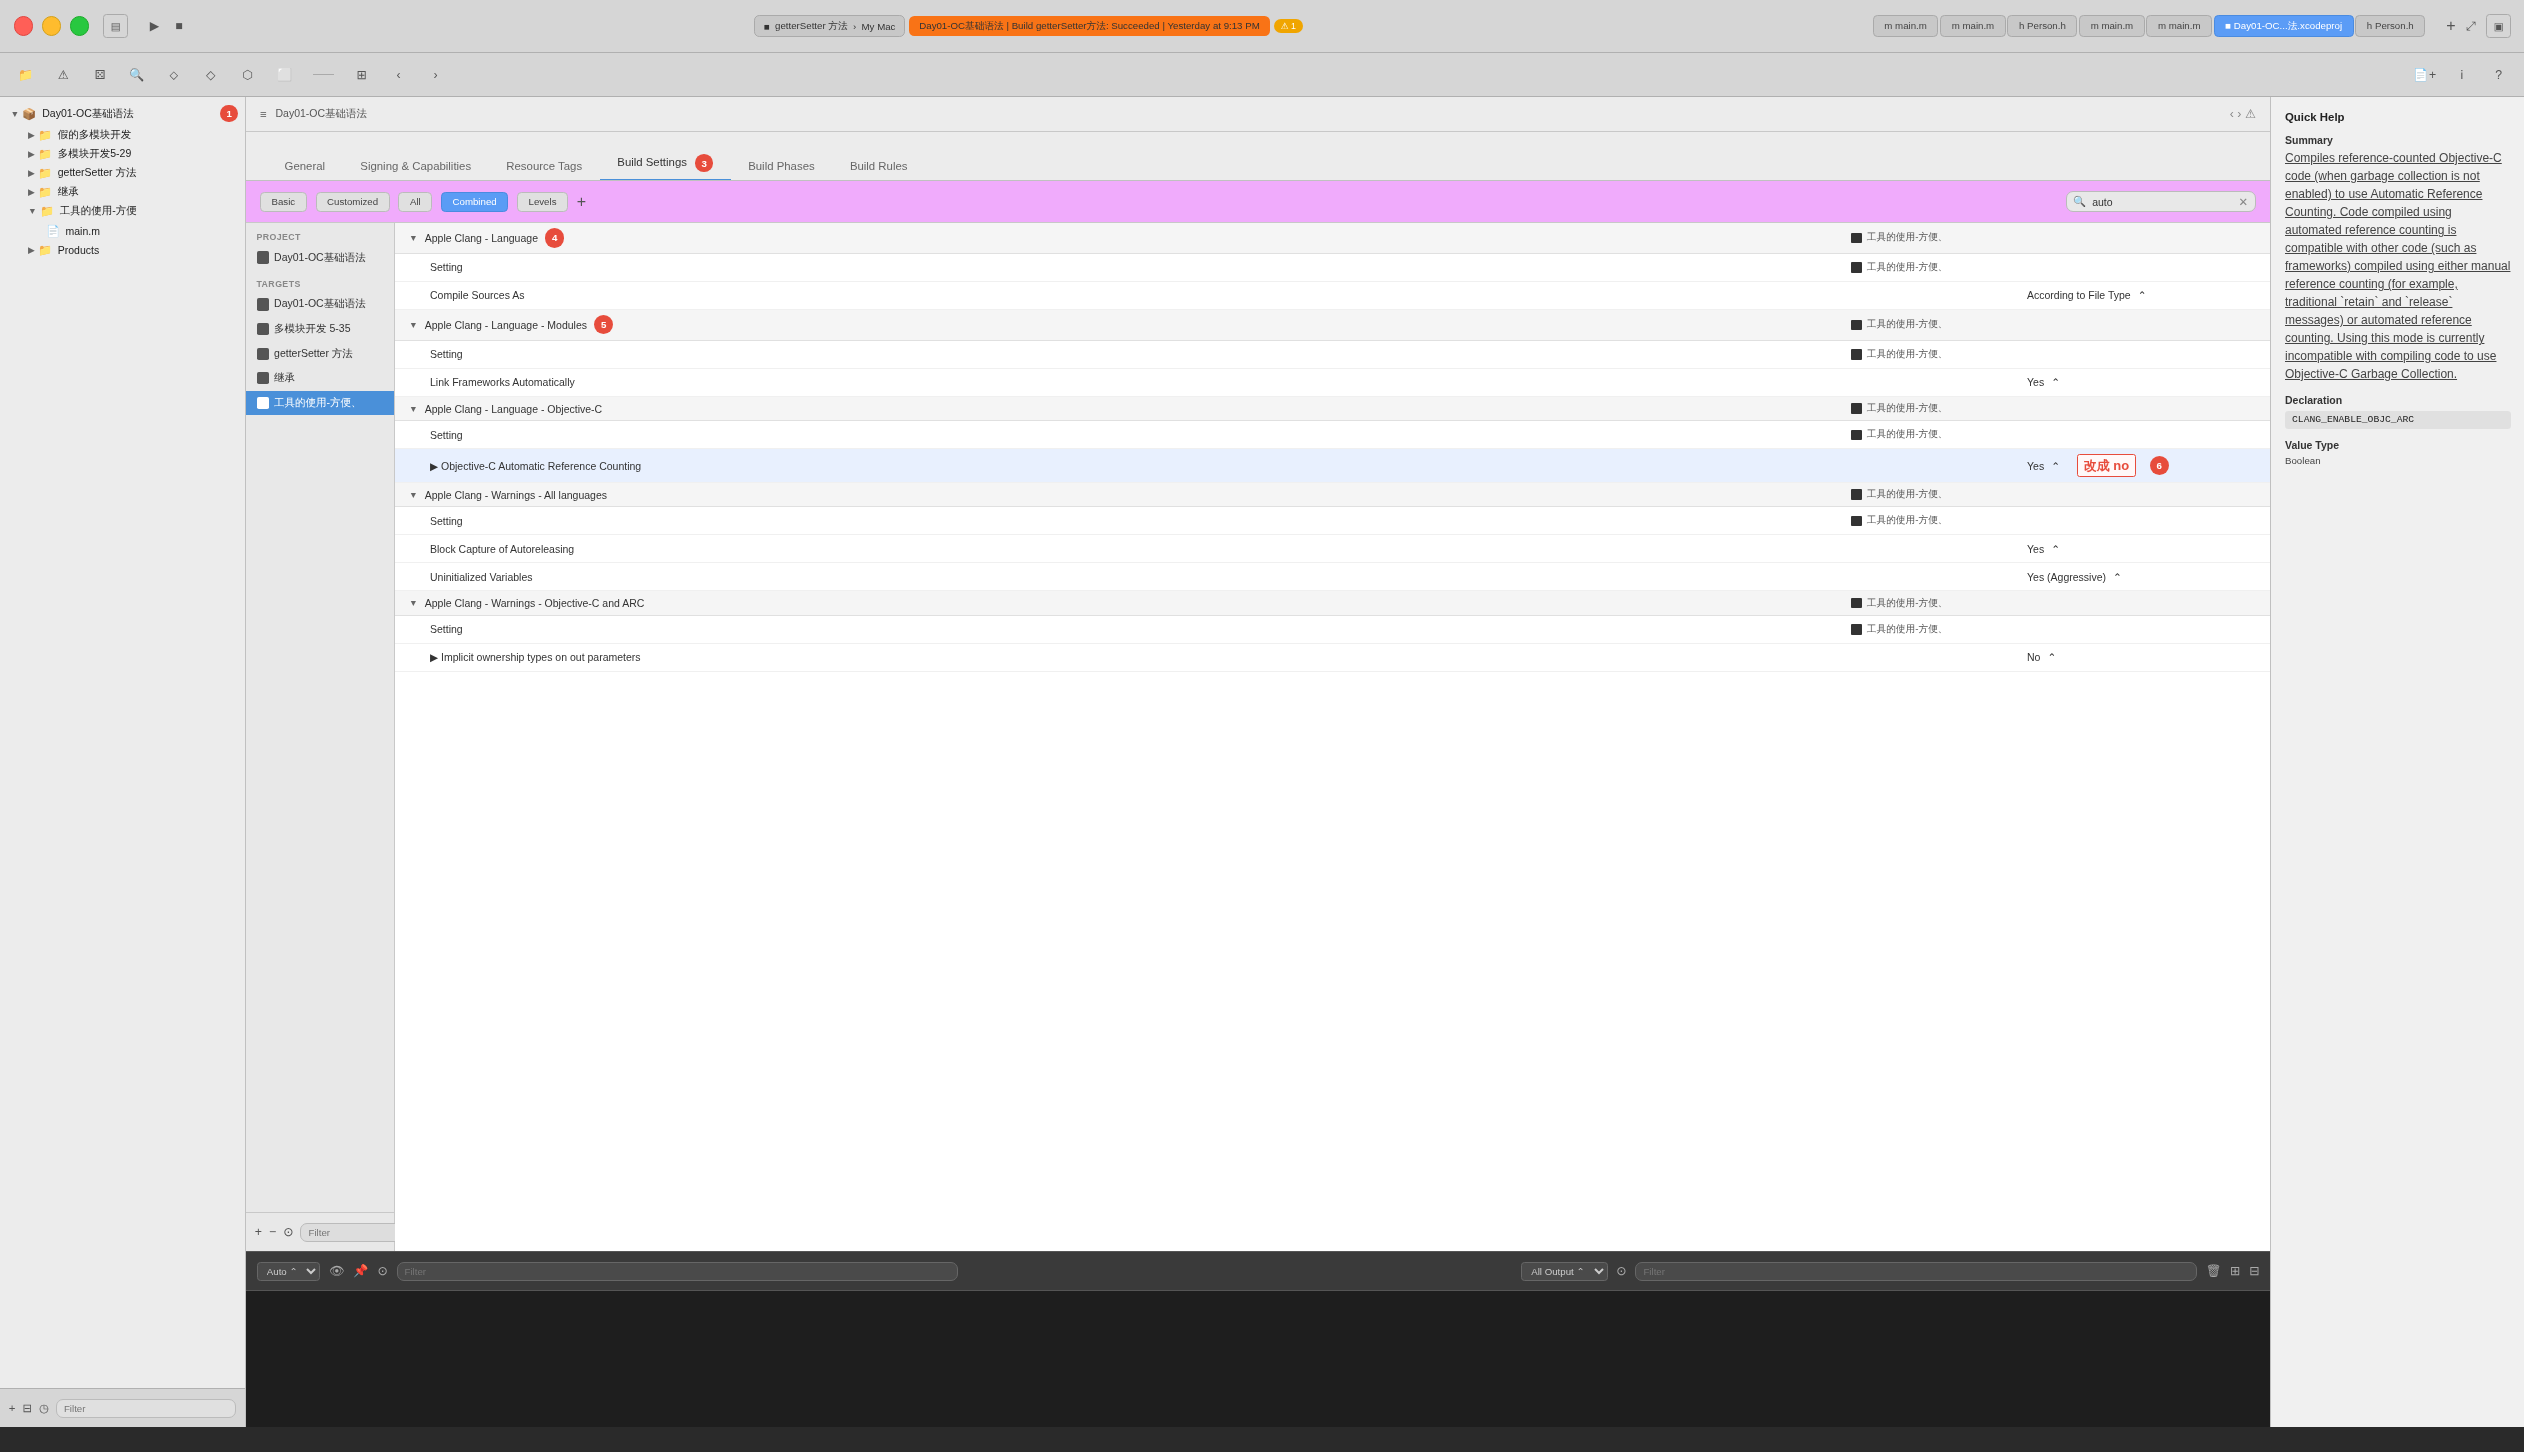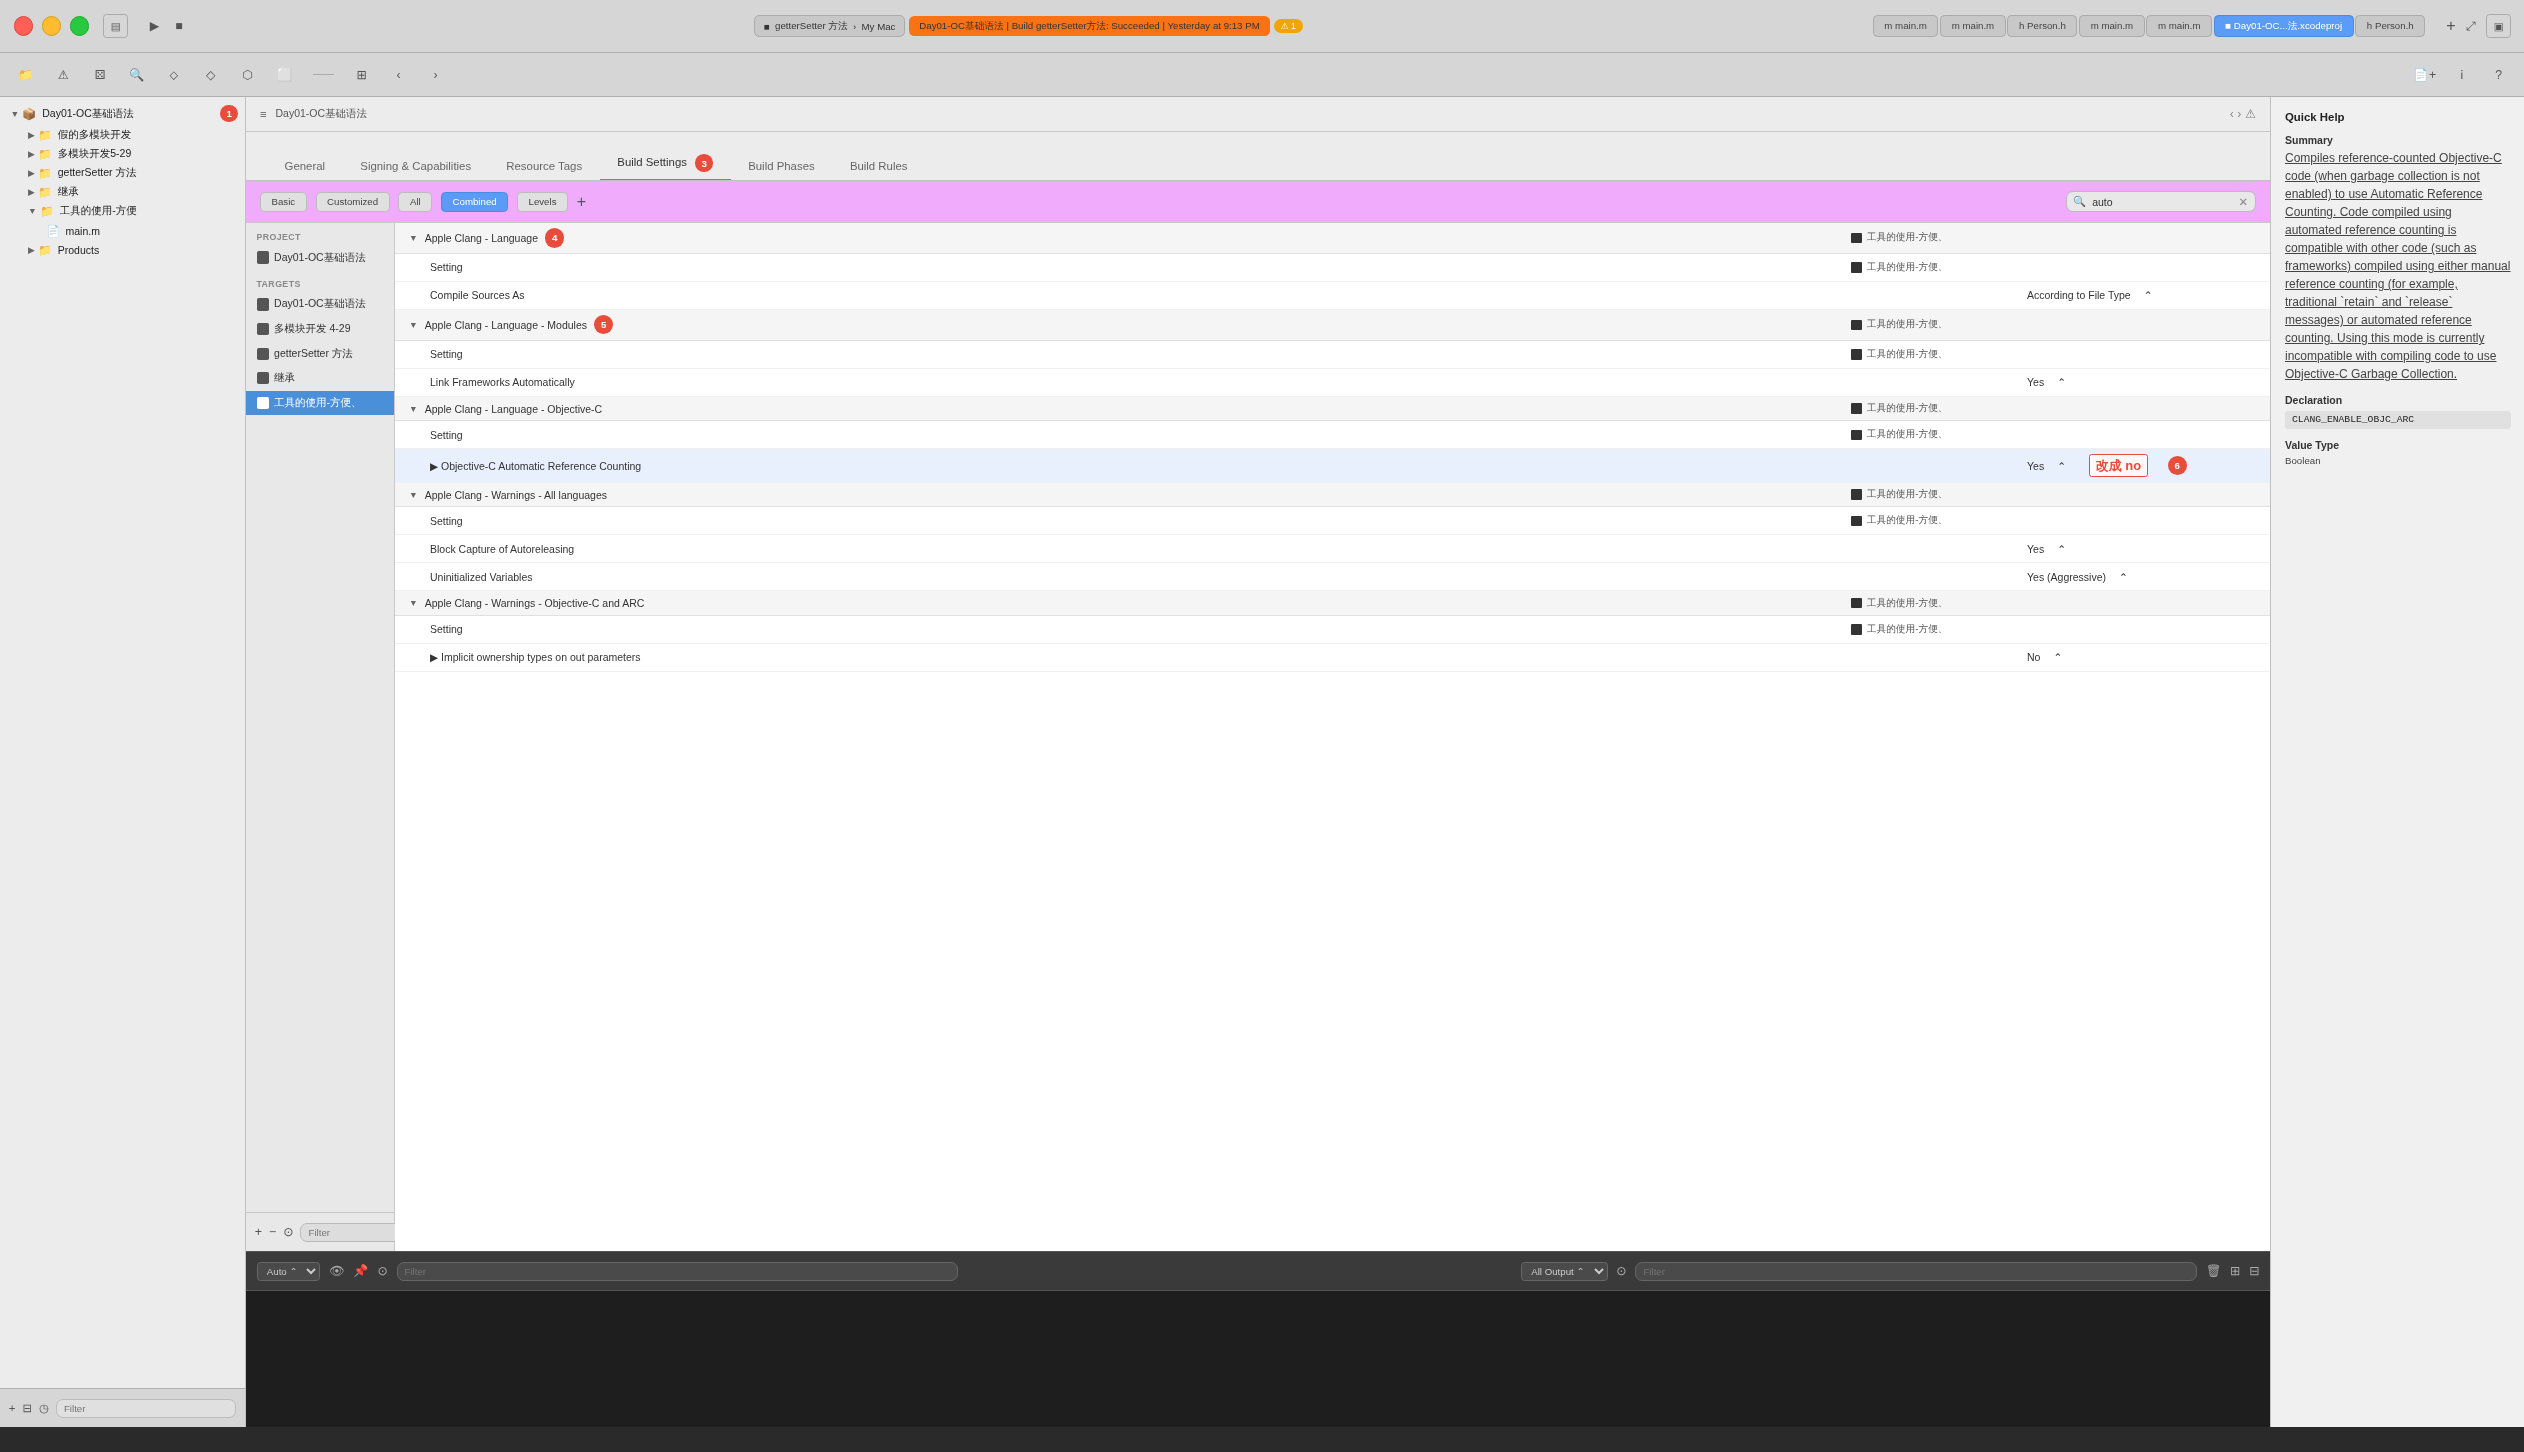"According to File Type" .settings-row .setting-value { gap: 13px -> 7px }
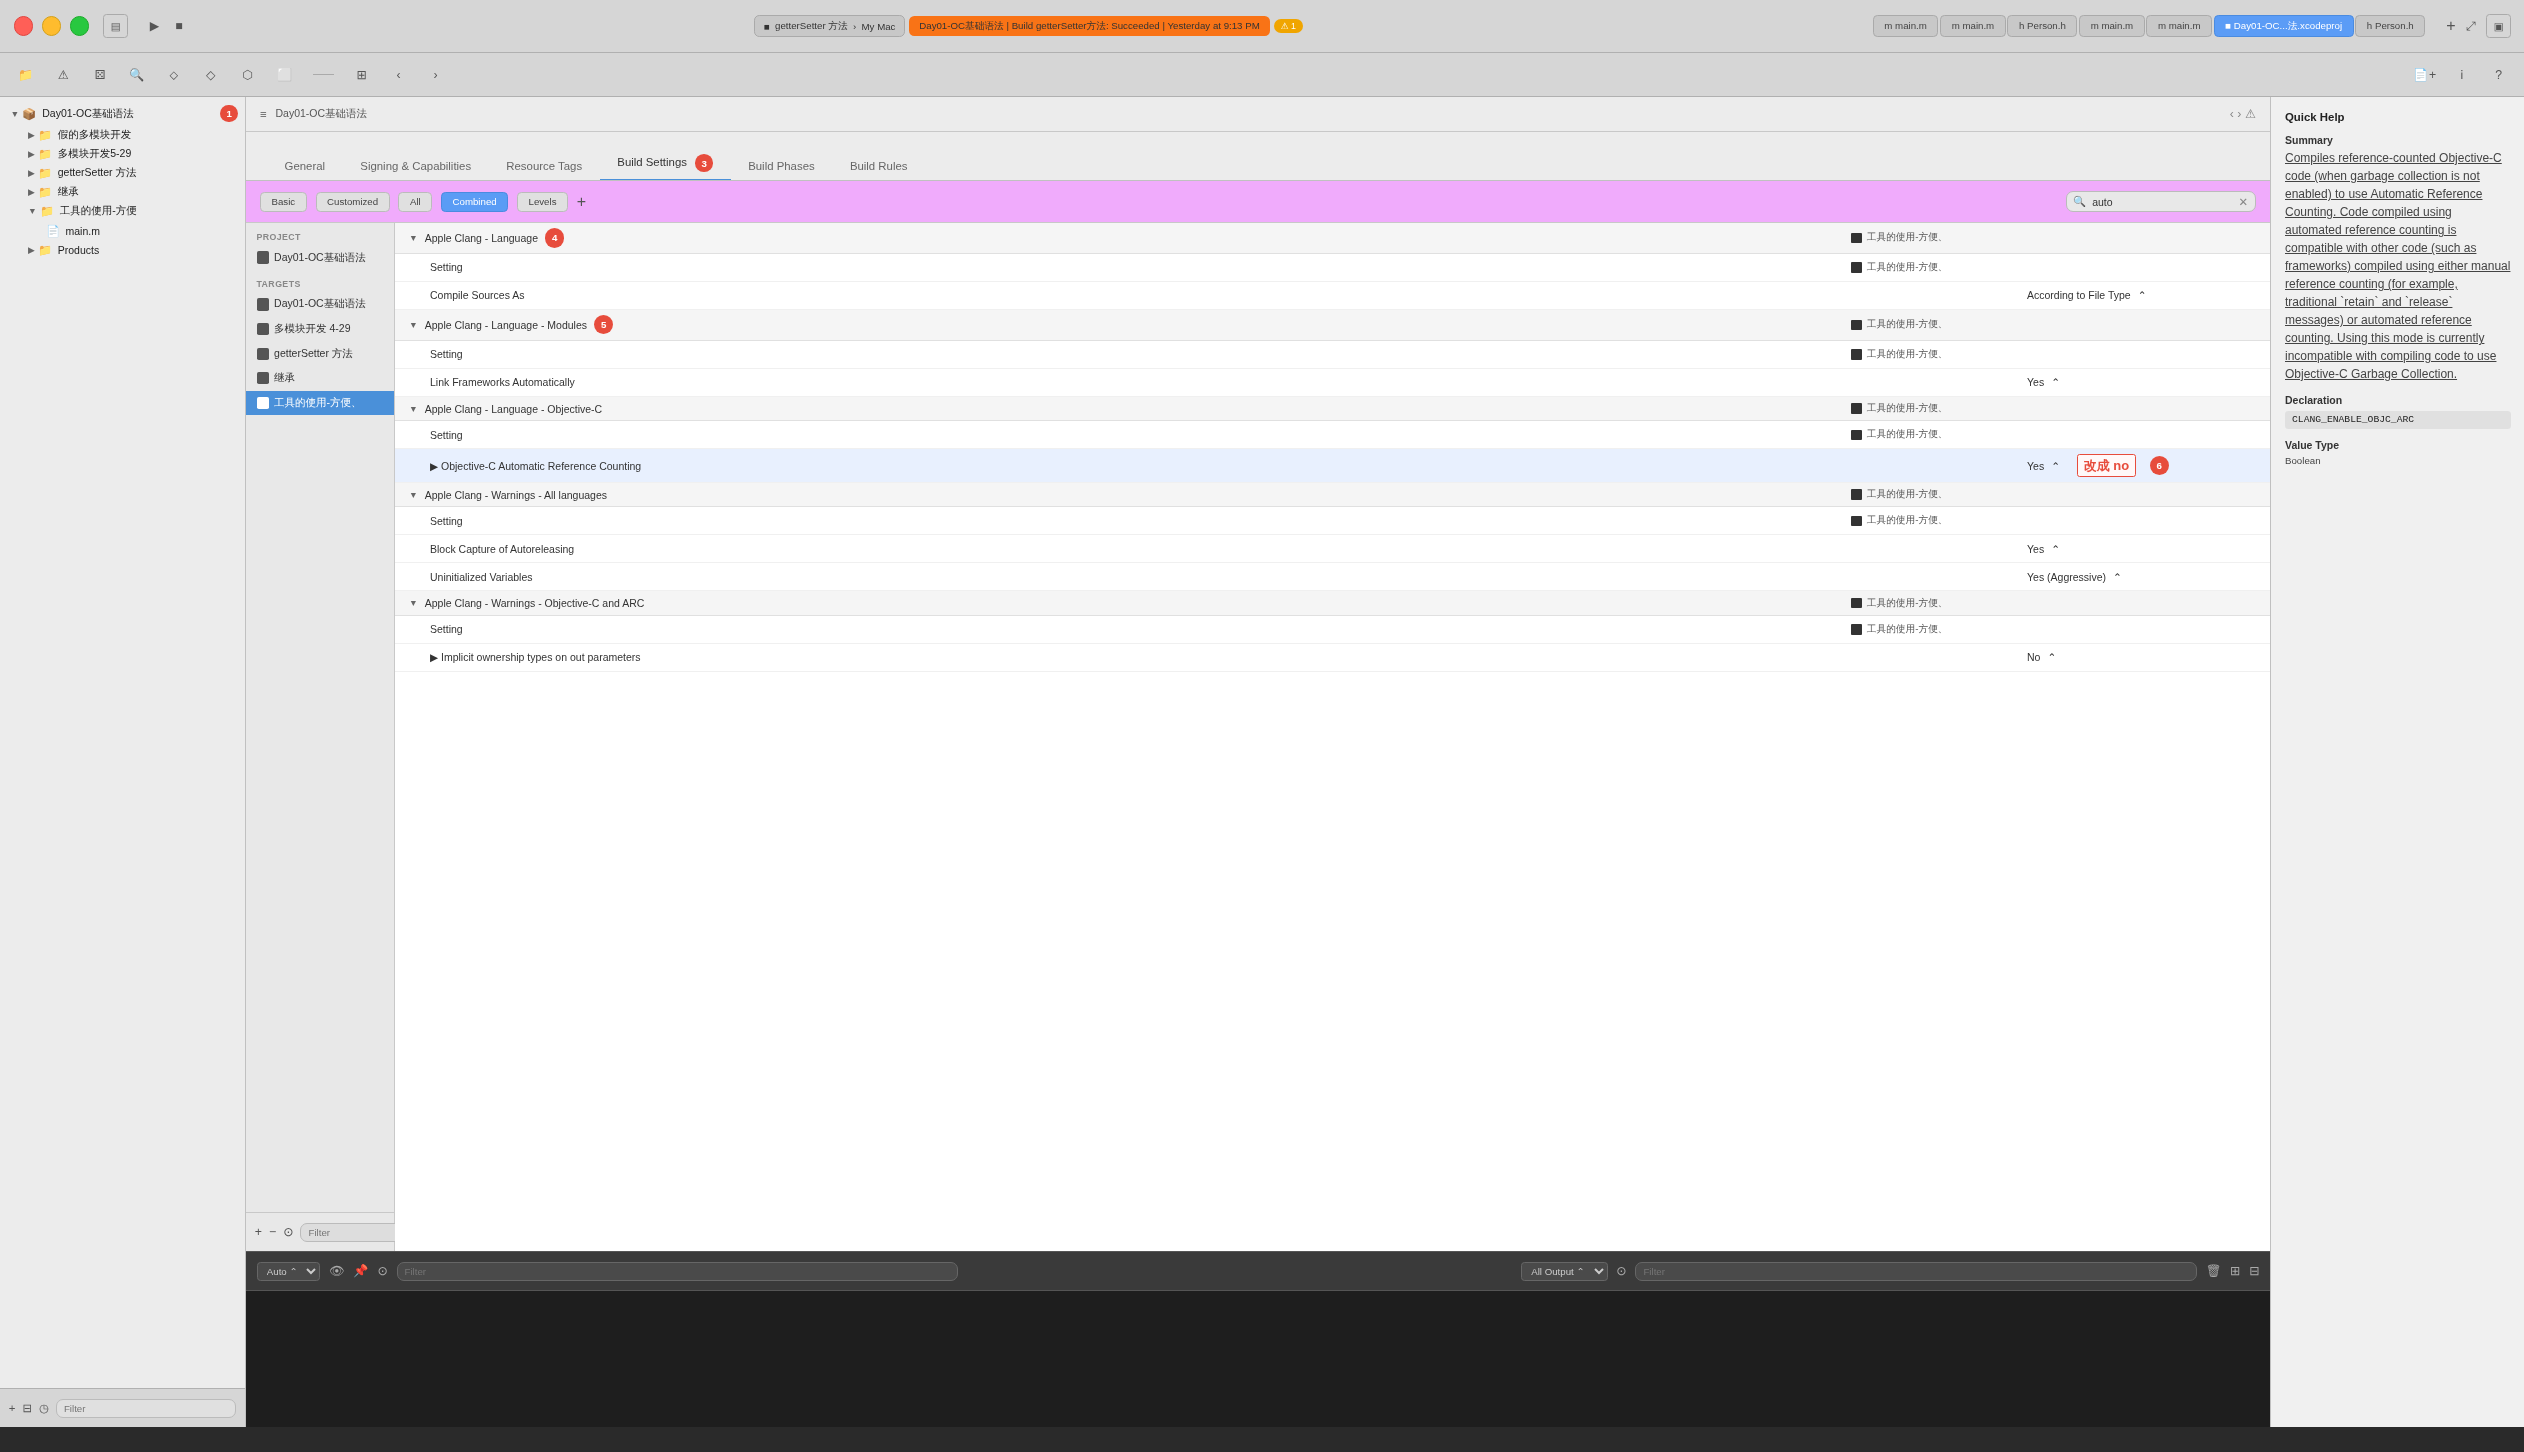"多模块开发 4-29" span { text: 4-29 -> 5-35 }
